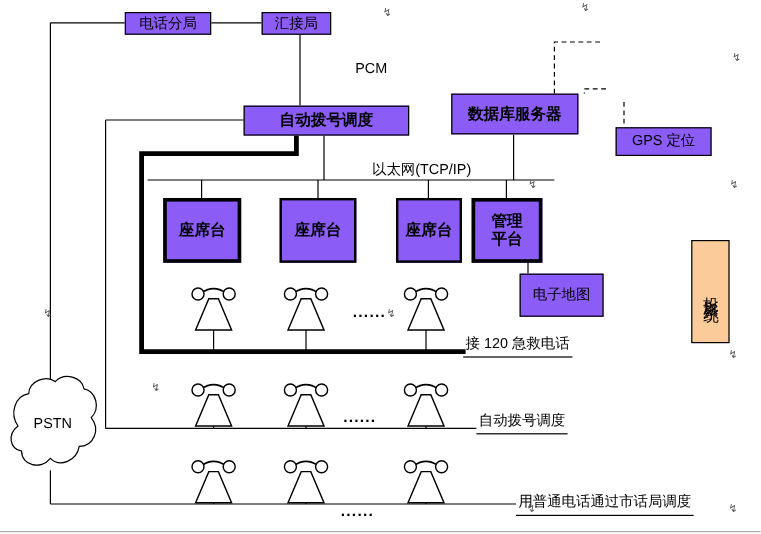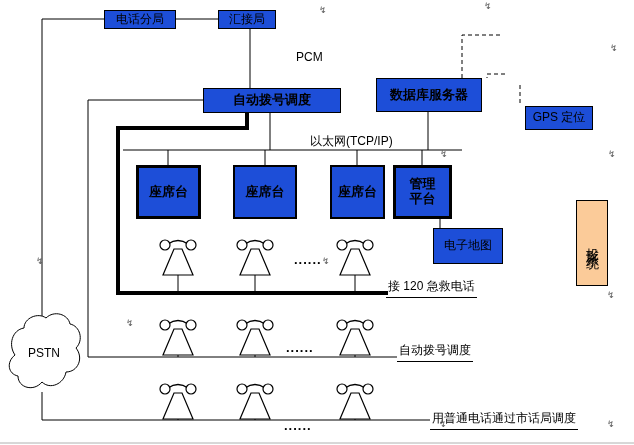"电话分局" .box { background: #1d4ed8 -> #8b5cf6 }
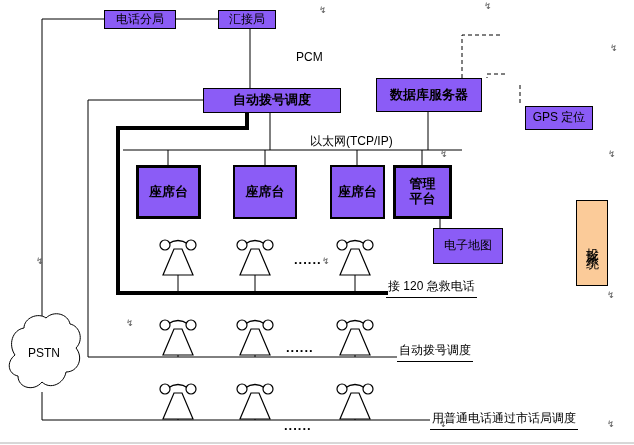"GPS 定位" div.box { left: 525px -> 513px; width: 68px -> 80px }
